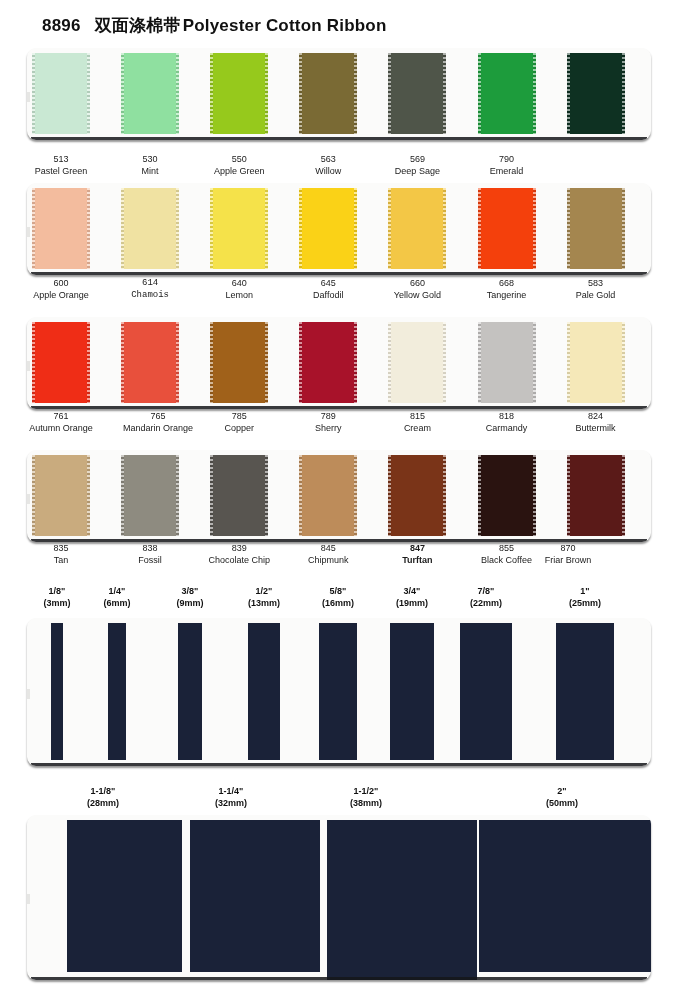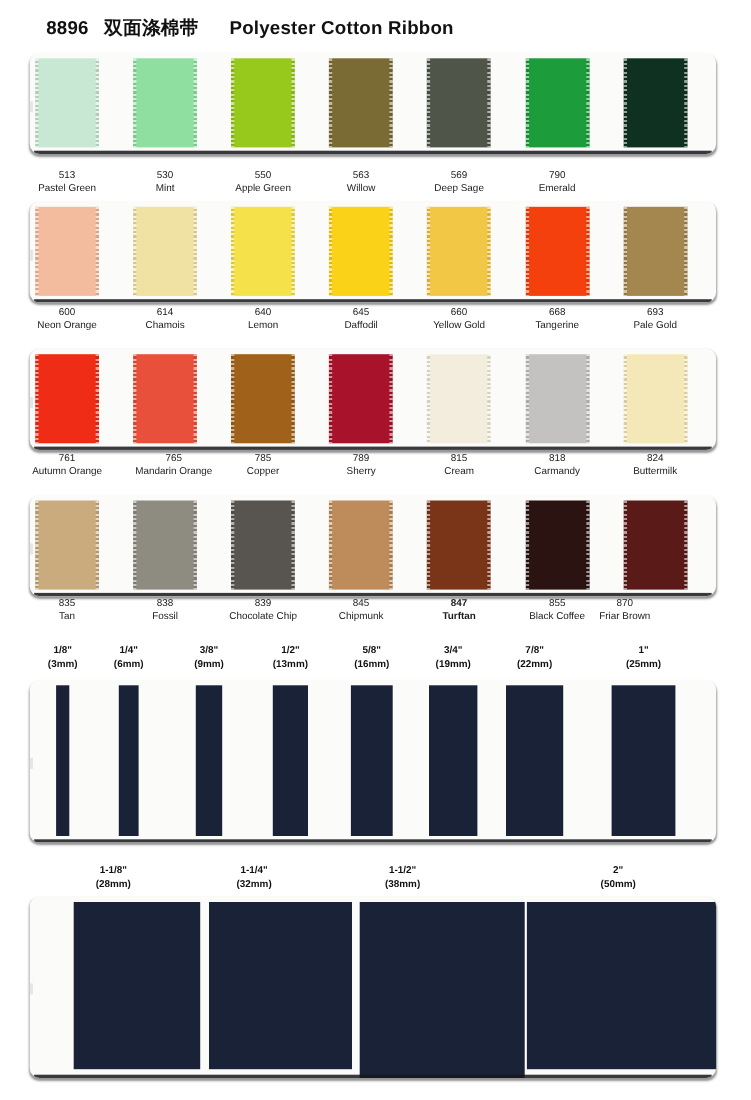"双面涤棉带" #title .cn { margin-right: 28px -> 2px }
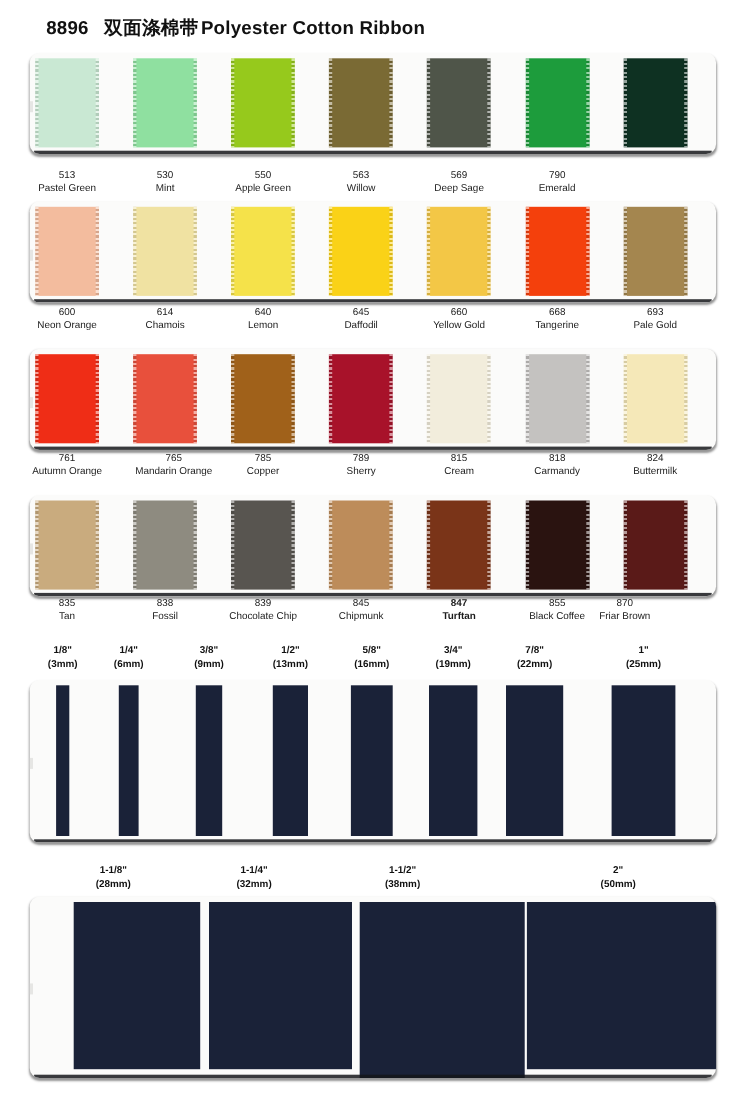"614" div.lbl { font-family: none -> Liberation Mono, monospace }
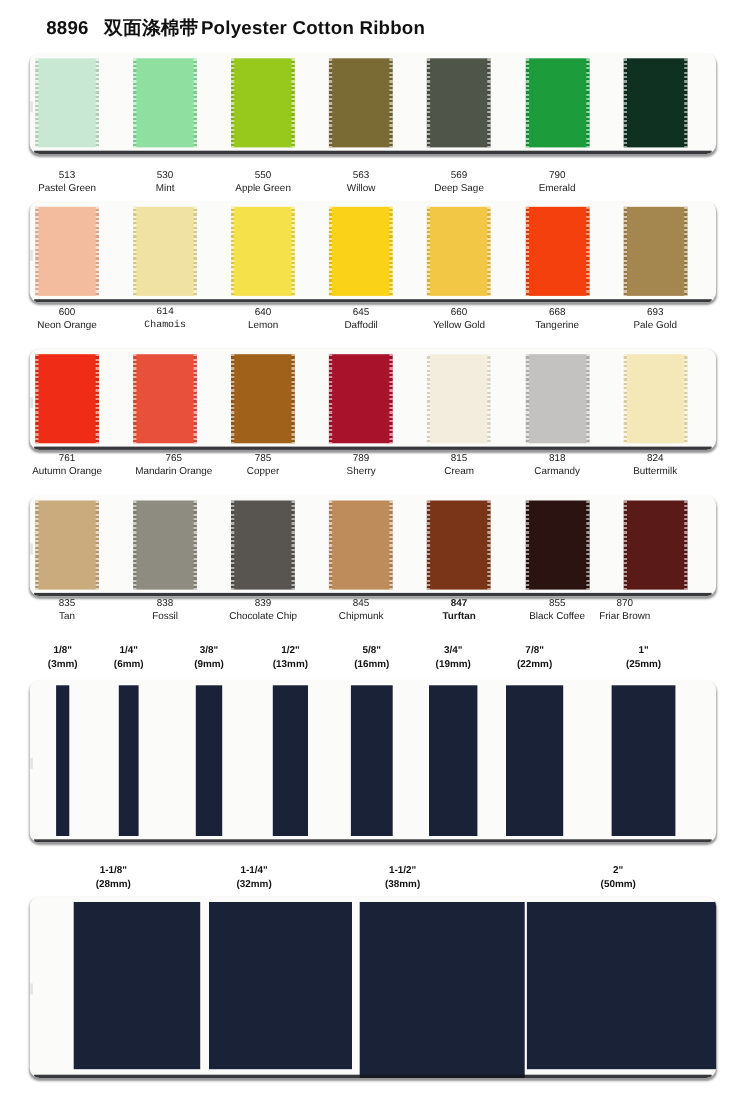"693" span.num { text: 693 -> 583 }
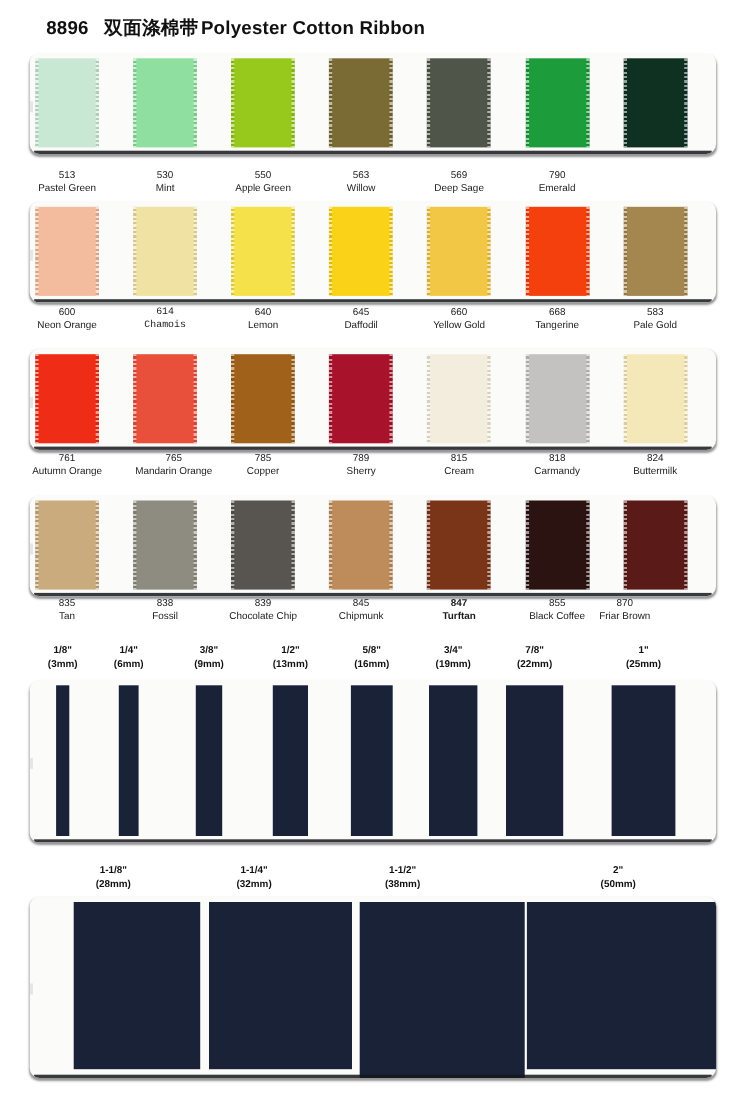"Neon Orange" span.nm { text: Neon -> Apple }
